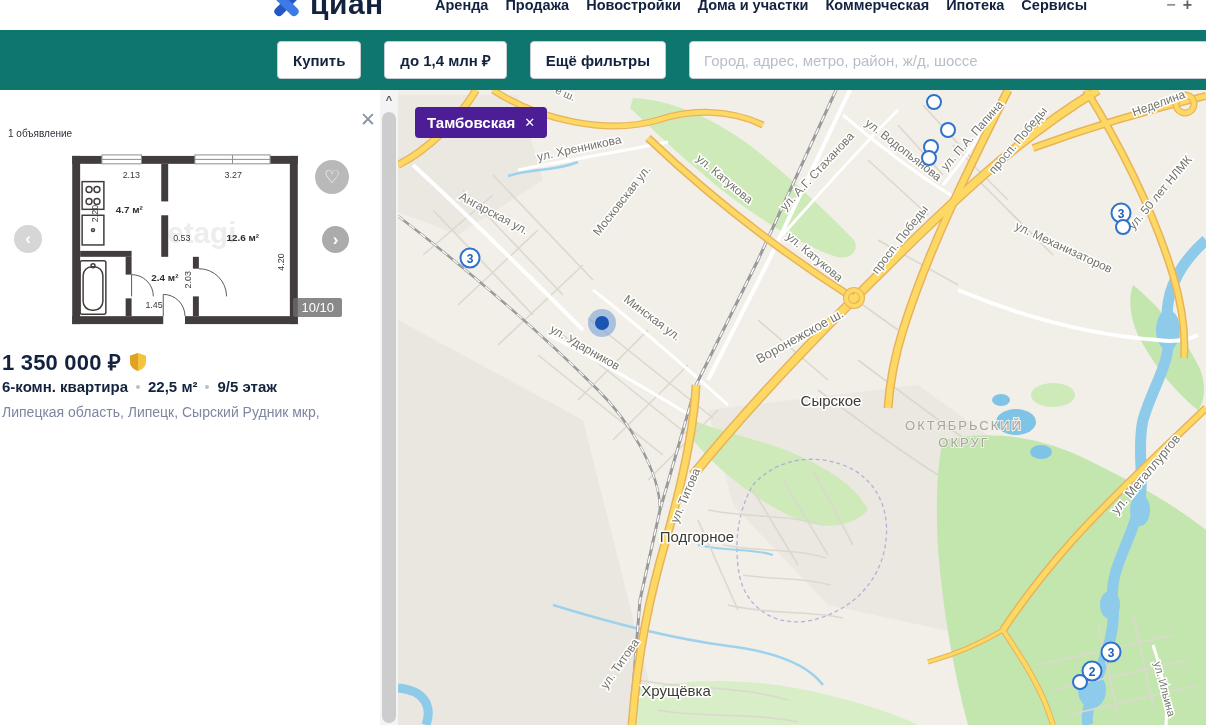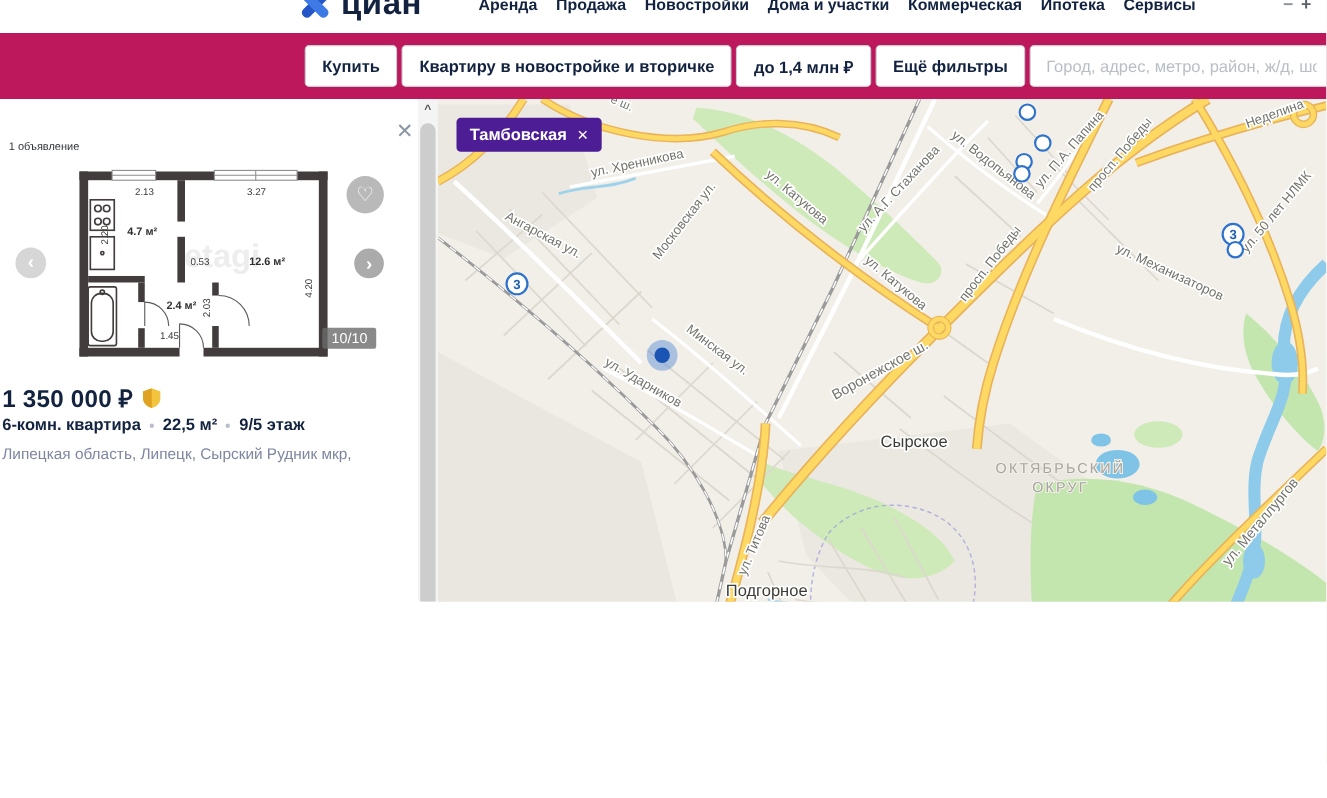"циан" .page { height: 547px -> 725px }
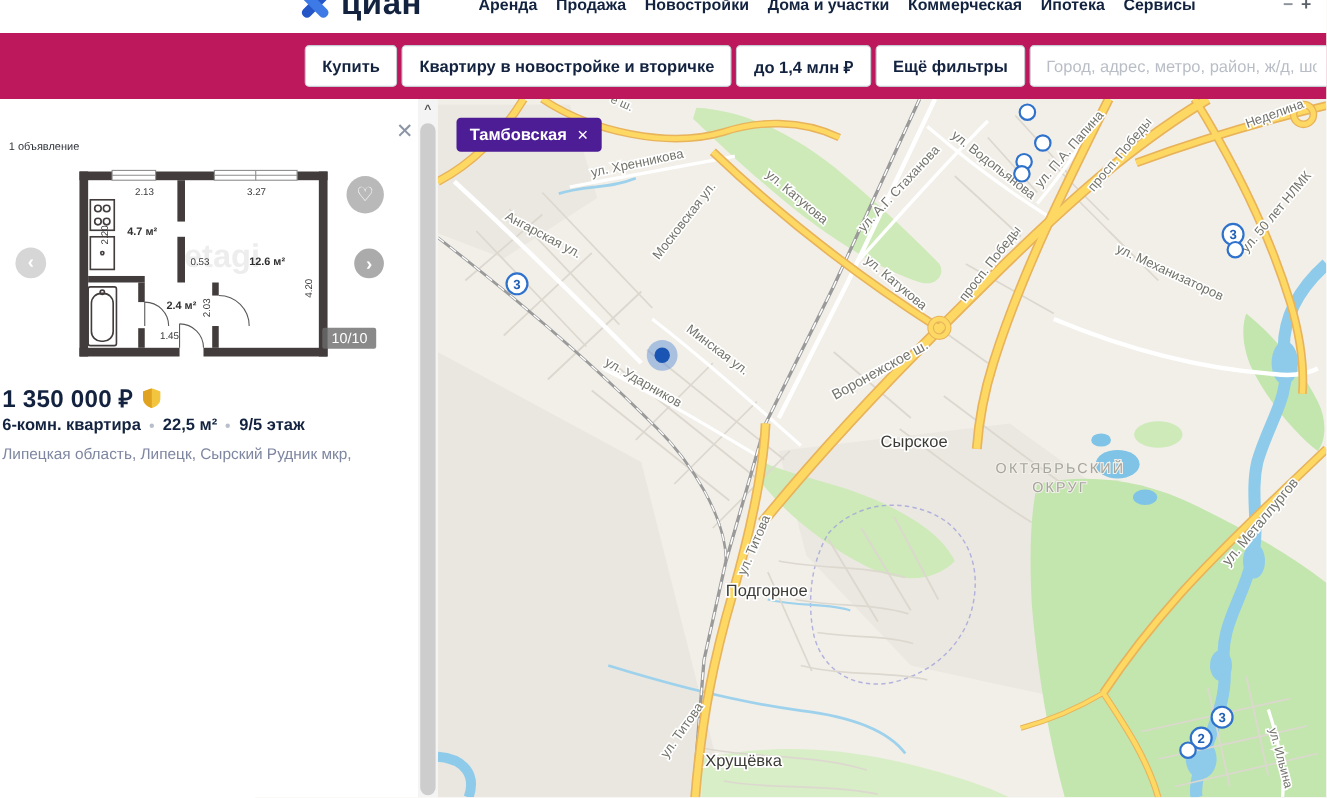"Купить" .filterbar { background: #be185d -> #0f766e; gap: 4px -> 23px }
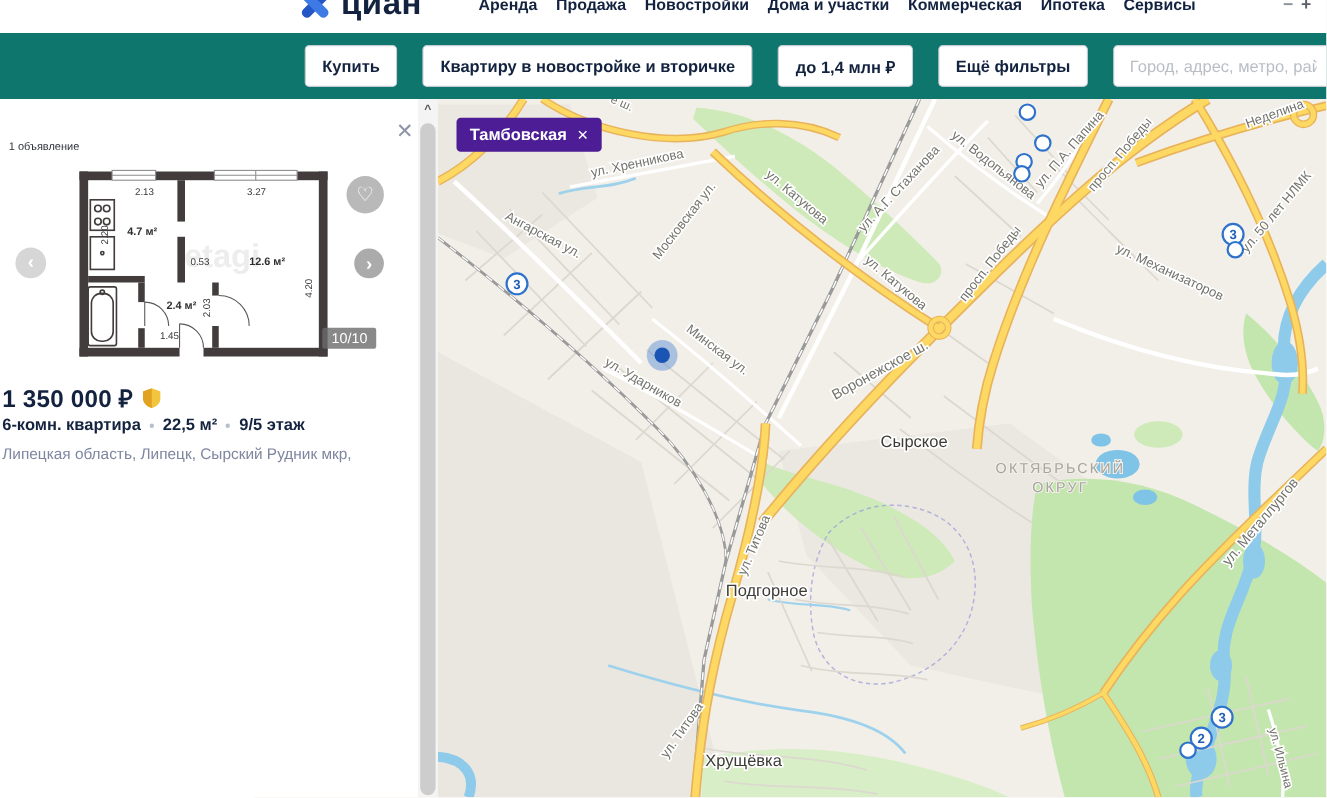"Квартиру в новостройке и вторичке" button.fbtn { html: <button>Квартиру в новостройке и вторичке</button> -> none }
